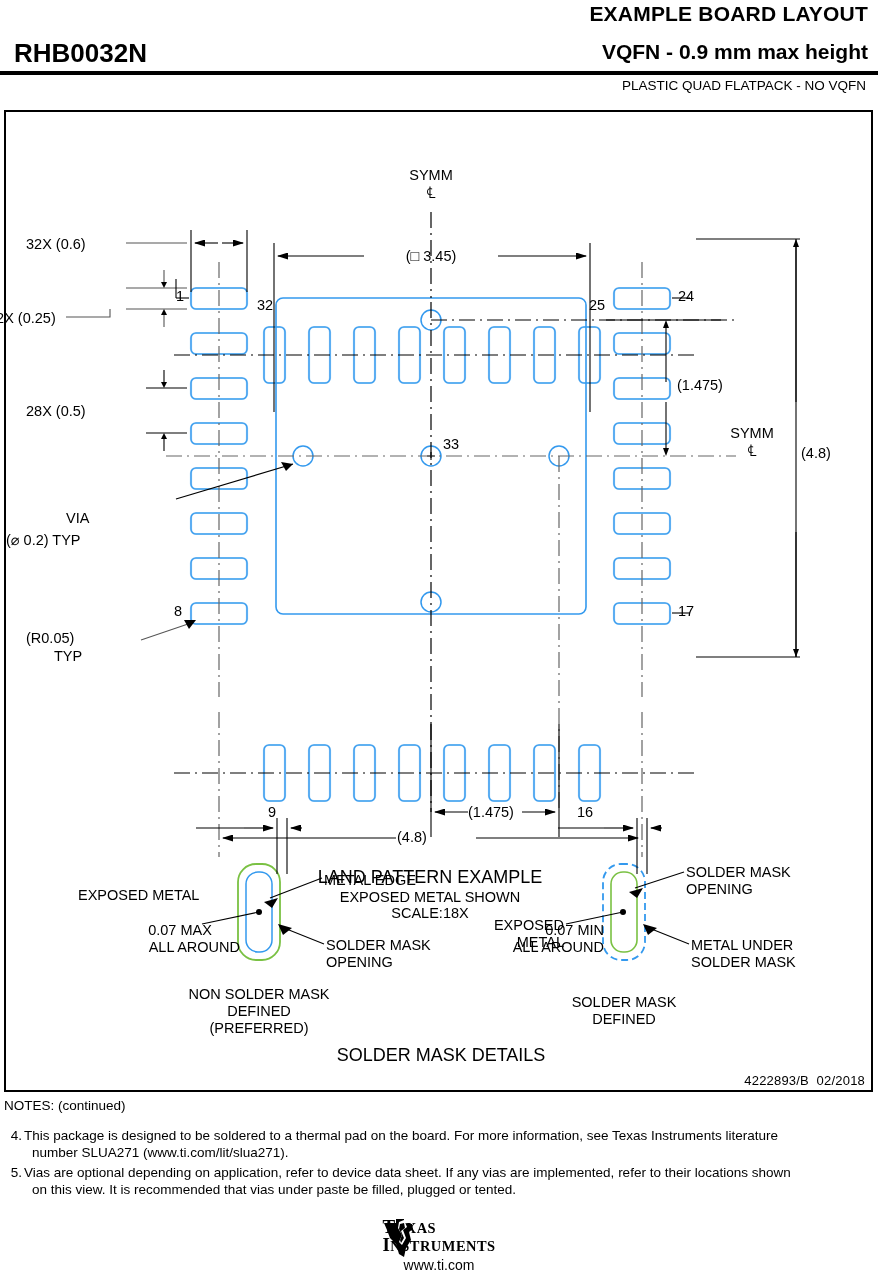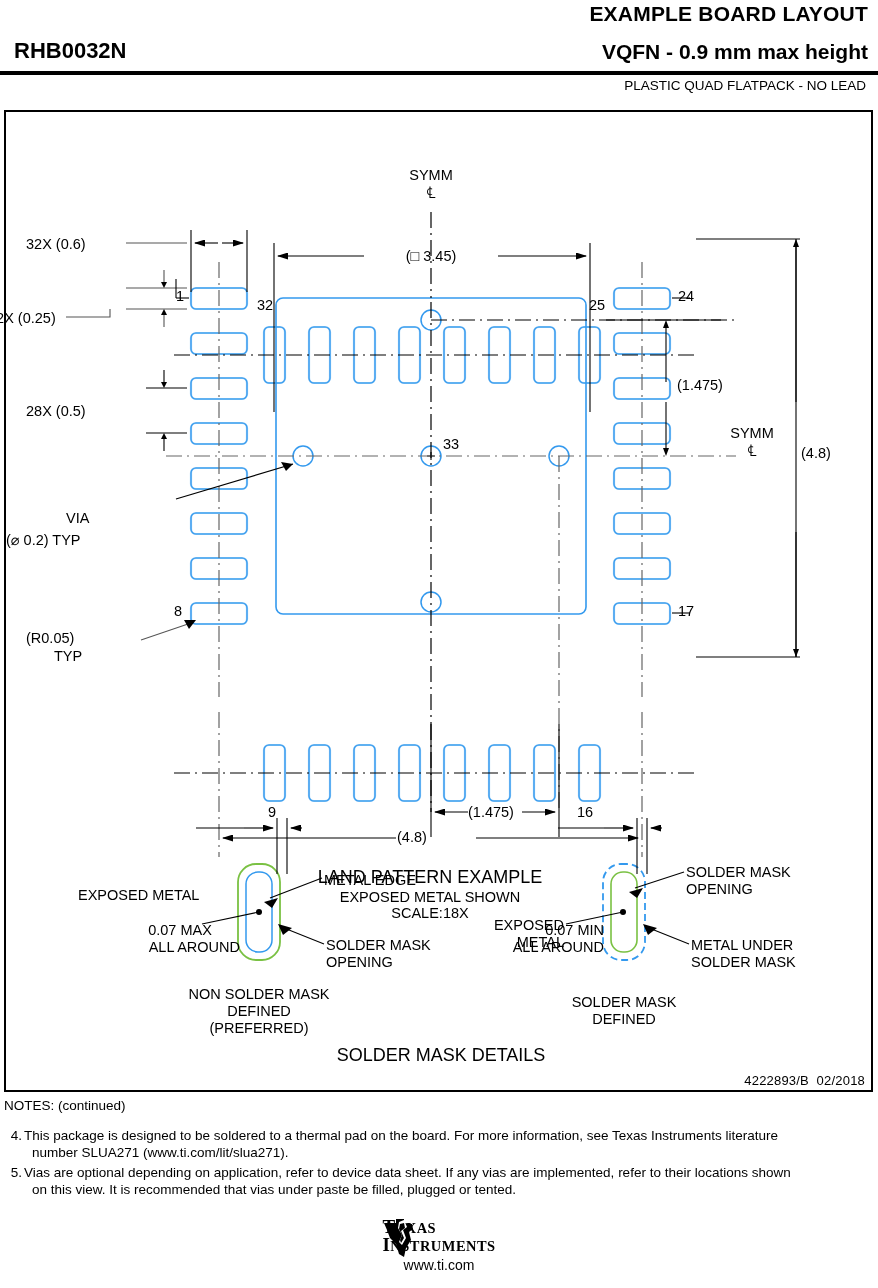"RHB0032N" .hdr-part { font-size: 22px -> 26px }
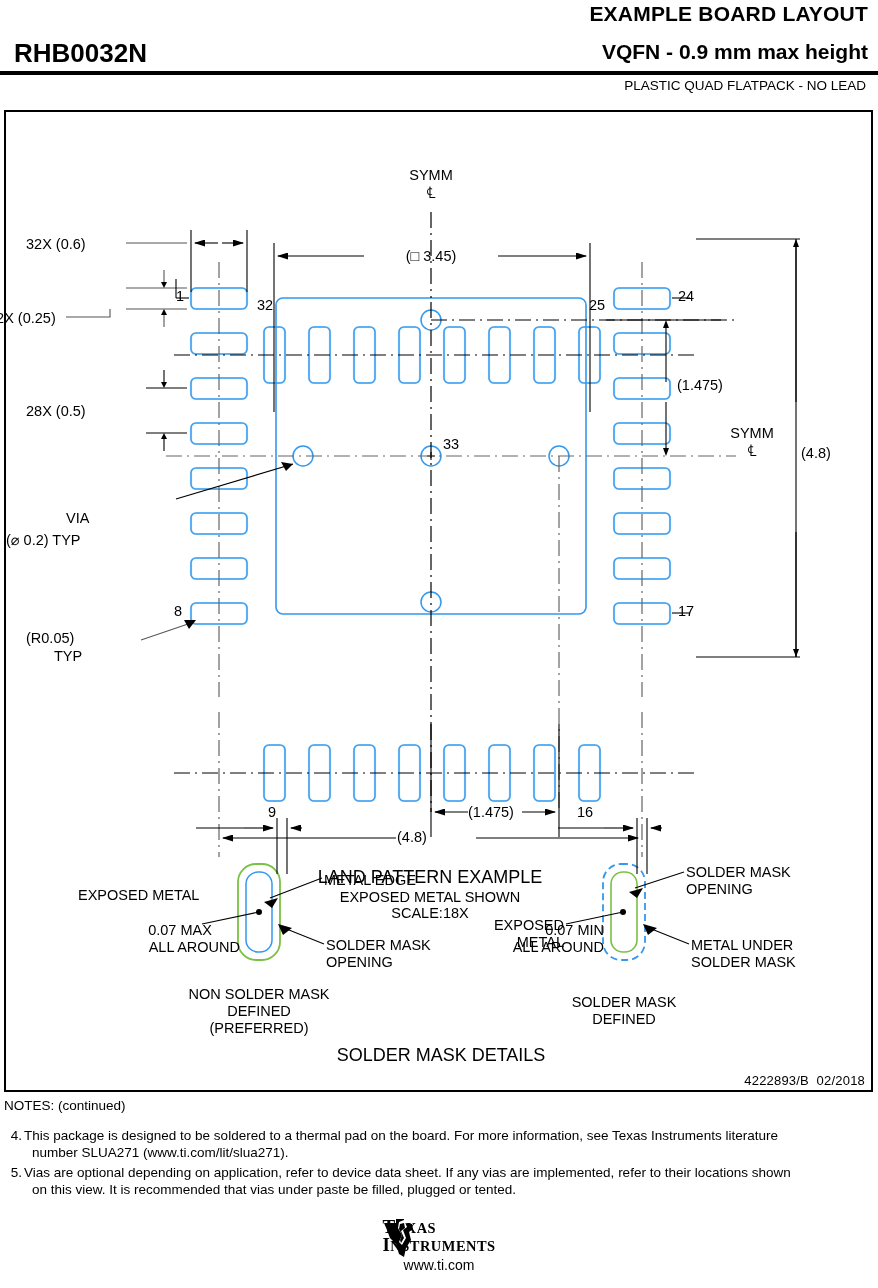"PLASTIC QUAD FLATPACK - NO" div.hdr-sub { text: LEAD -> VQFN }
